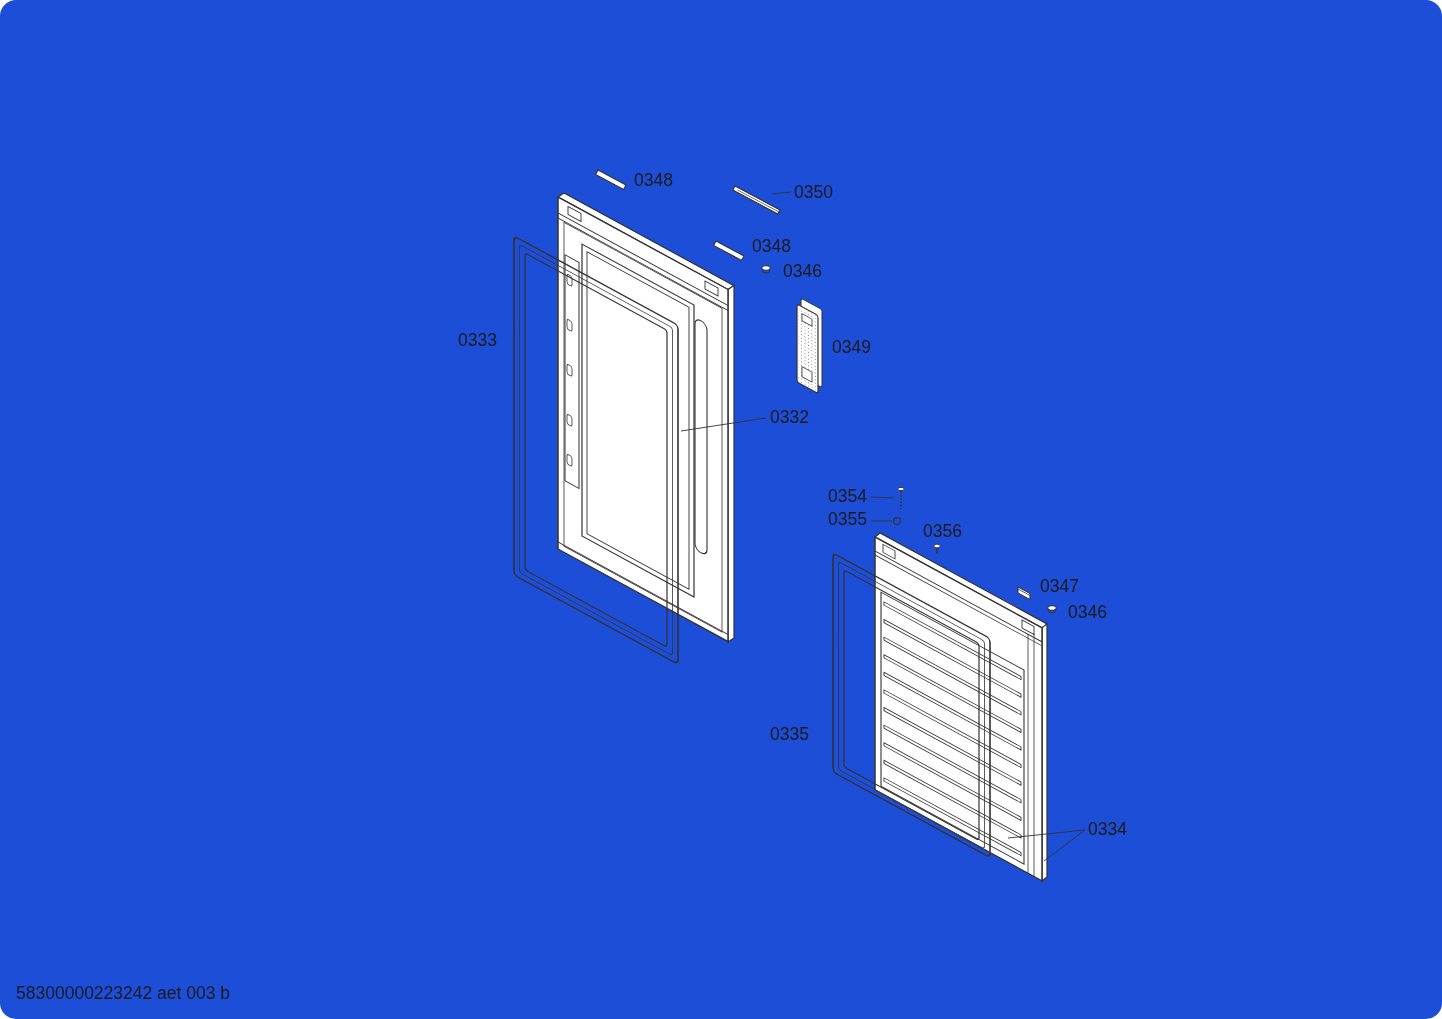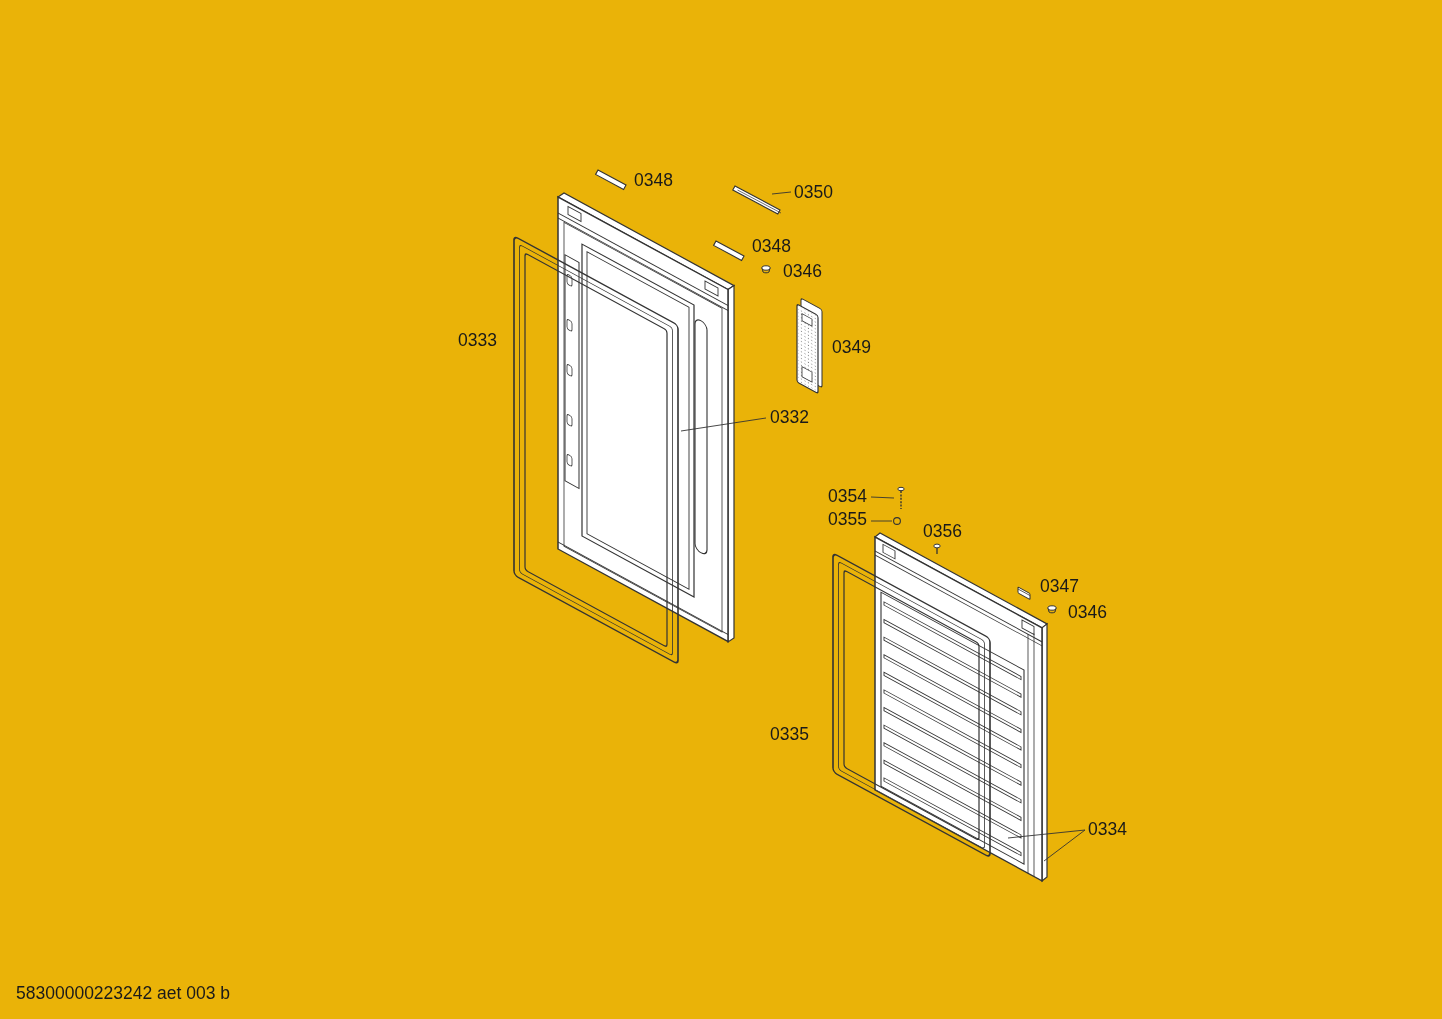"0348" .canvas { background: #eab308 -> #1d4ed8; border-radius: none -> 16px }
